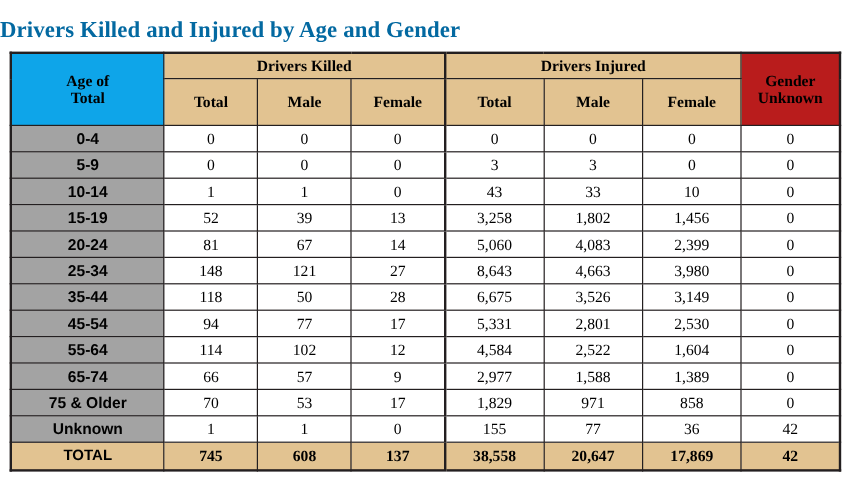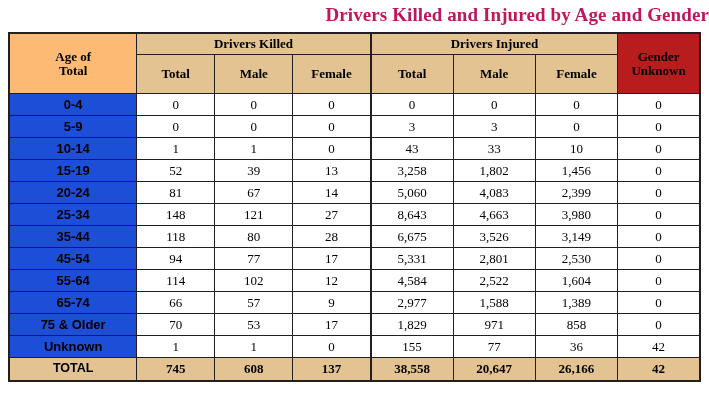"Drivers Killed and Injured by" .title { color: #be185d -> #0369a1; padding: 4px 0 6px 0 -> 15px 0 6px 0; text-align: right -> left }
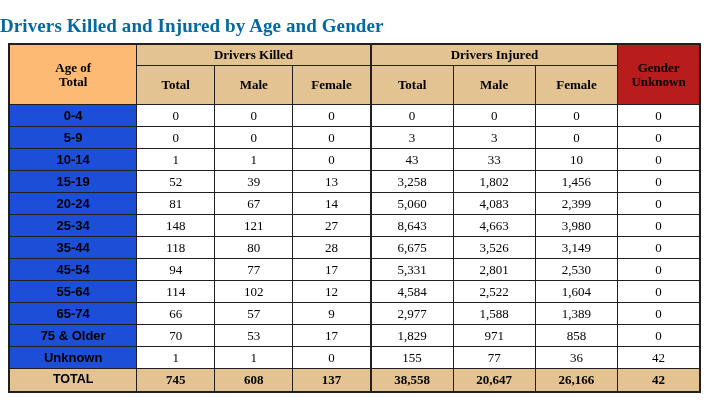"Age of" .hdr-age { background: #fdba74 -> #0ea5e9 }
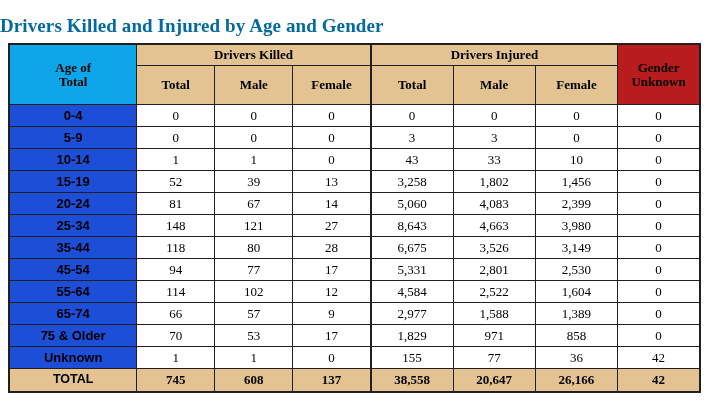"0-4" td.agecell { background: #1d4ed8 -> #a3a3a3 }
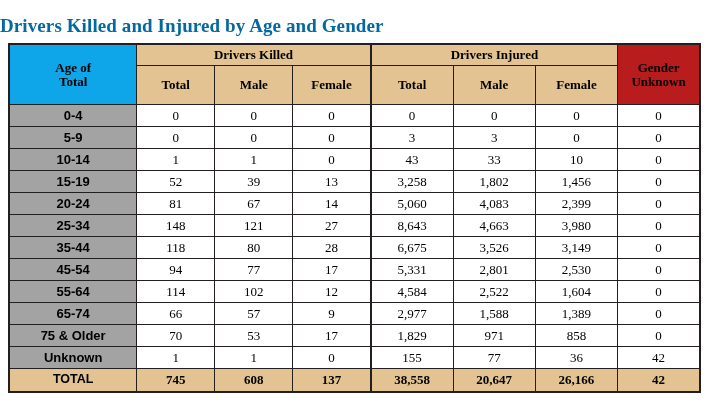"80" td.num { text: 80 -> 50 }
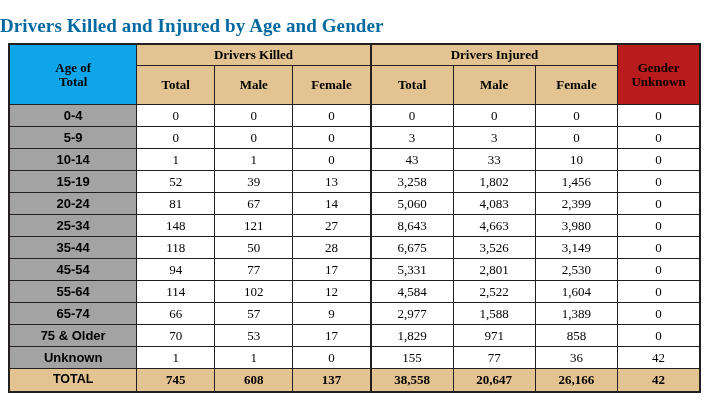"26,166" td.num { text: 26,166 -> 17,869 }
